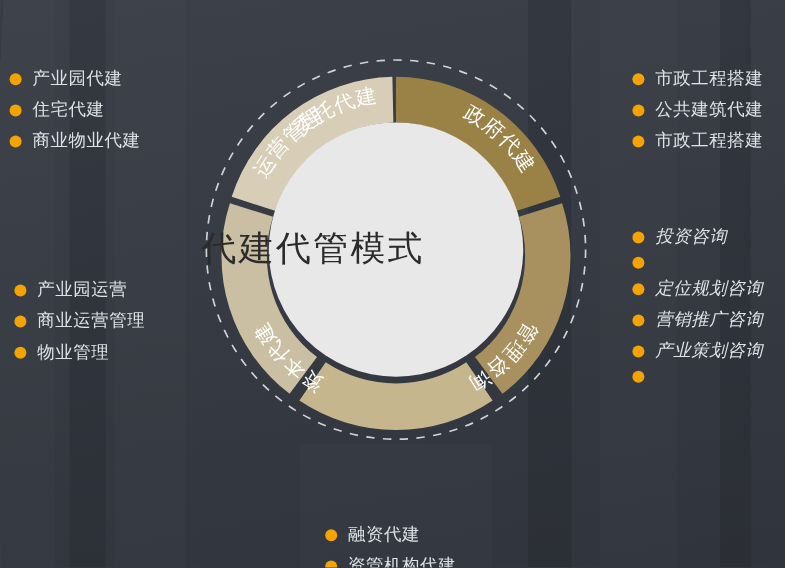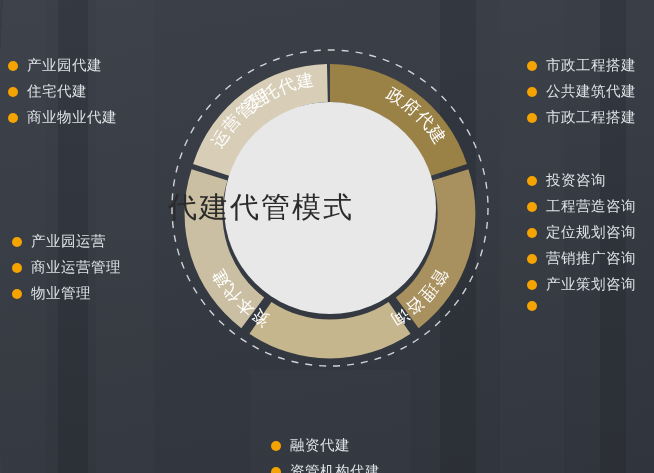"投资咨询" #list-mid-right { font-style: none -> italic; top: 171px -> 188px }
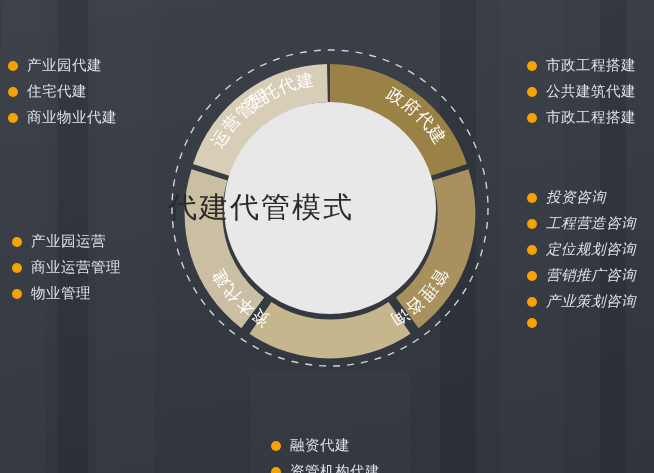"工程营造咨询" span.list-label { html: <span>工程营造咨询</span> -> none }
